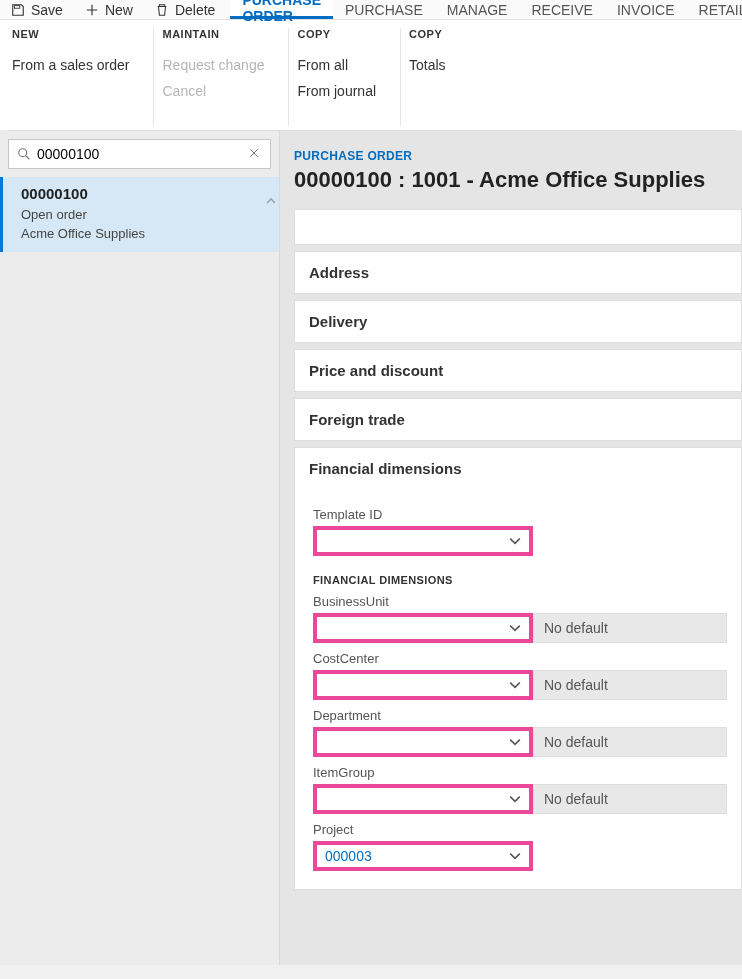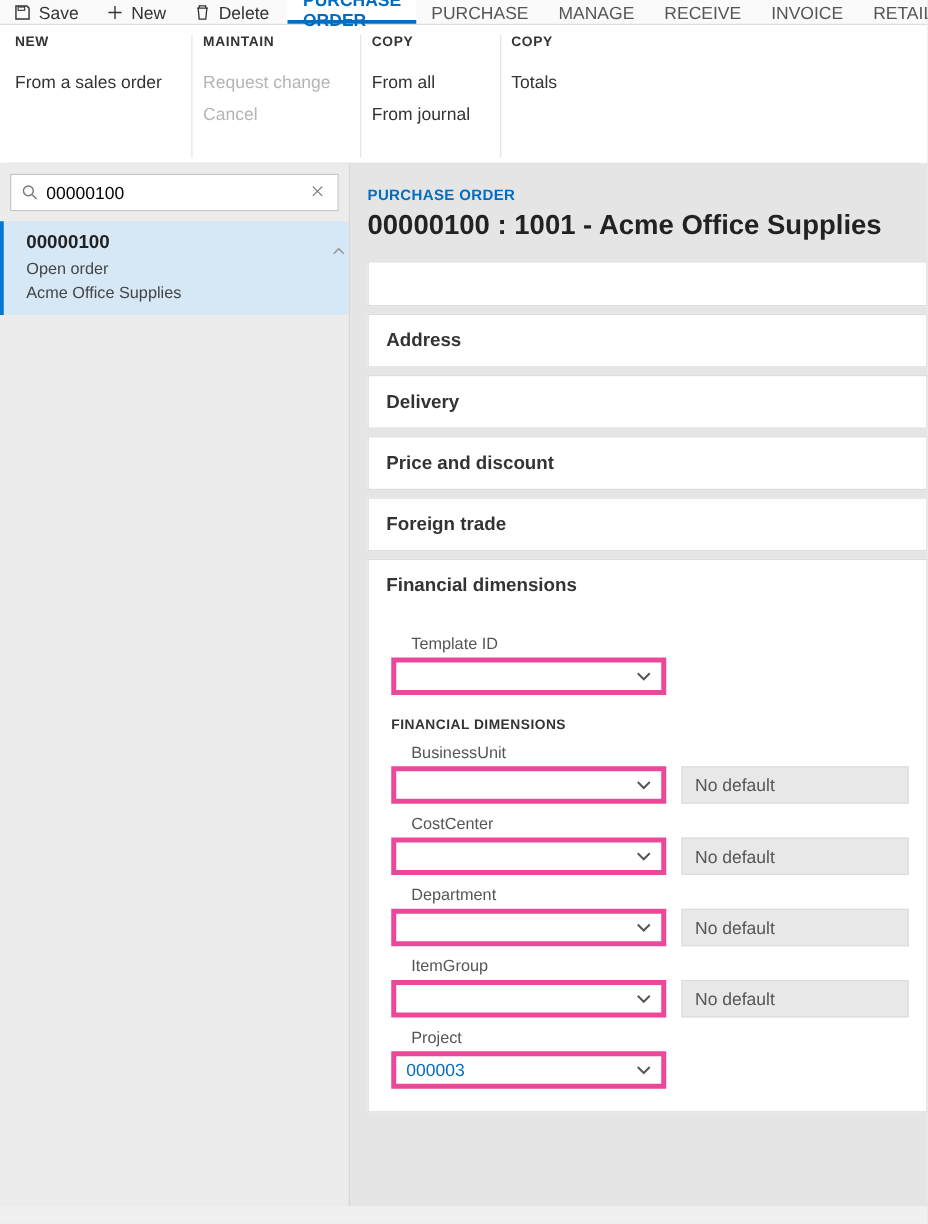"Template ID" .field-label { margin: 8px 16px 4px -> 8px 0 4px }
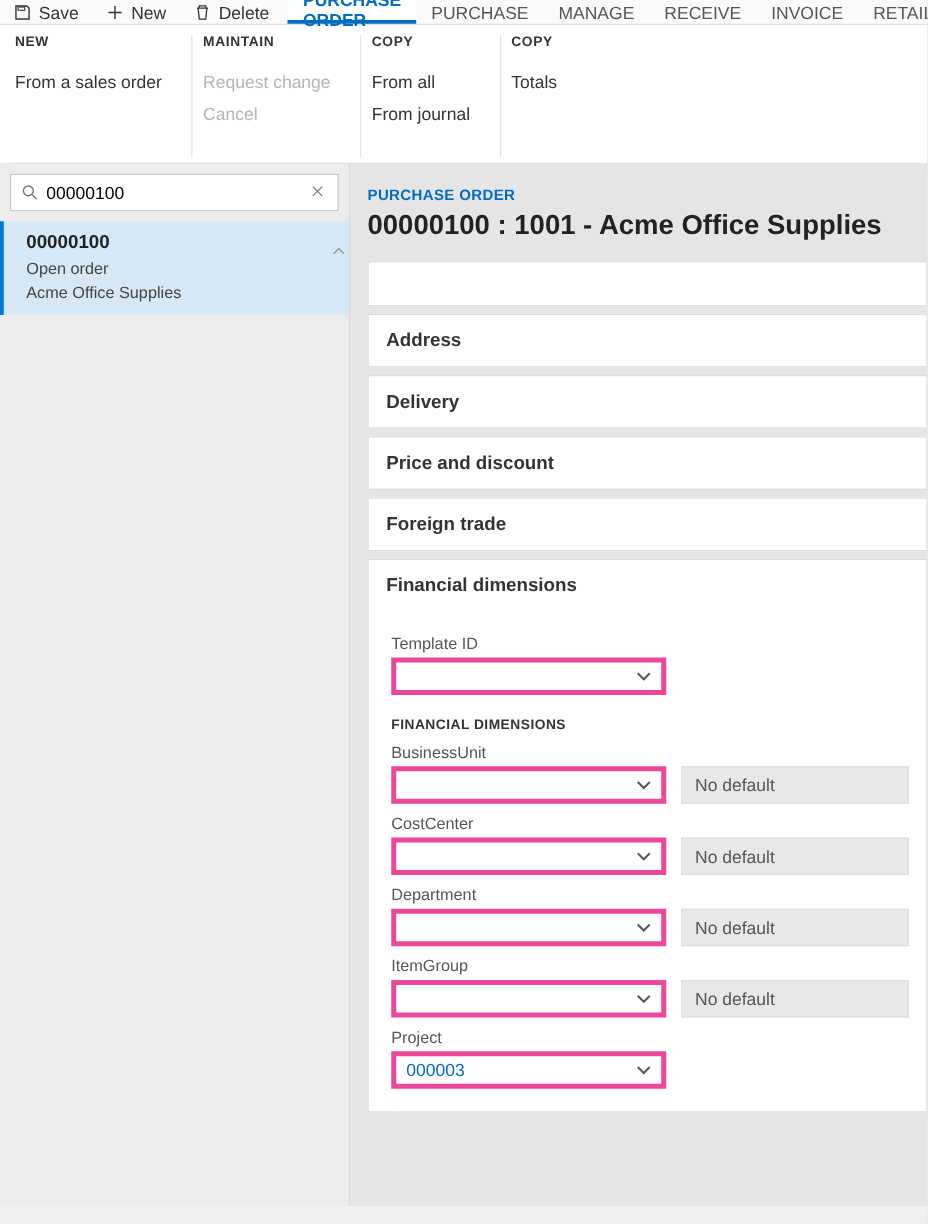"No default" .combo-row { gap: 12px -> none }
